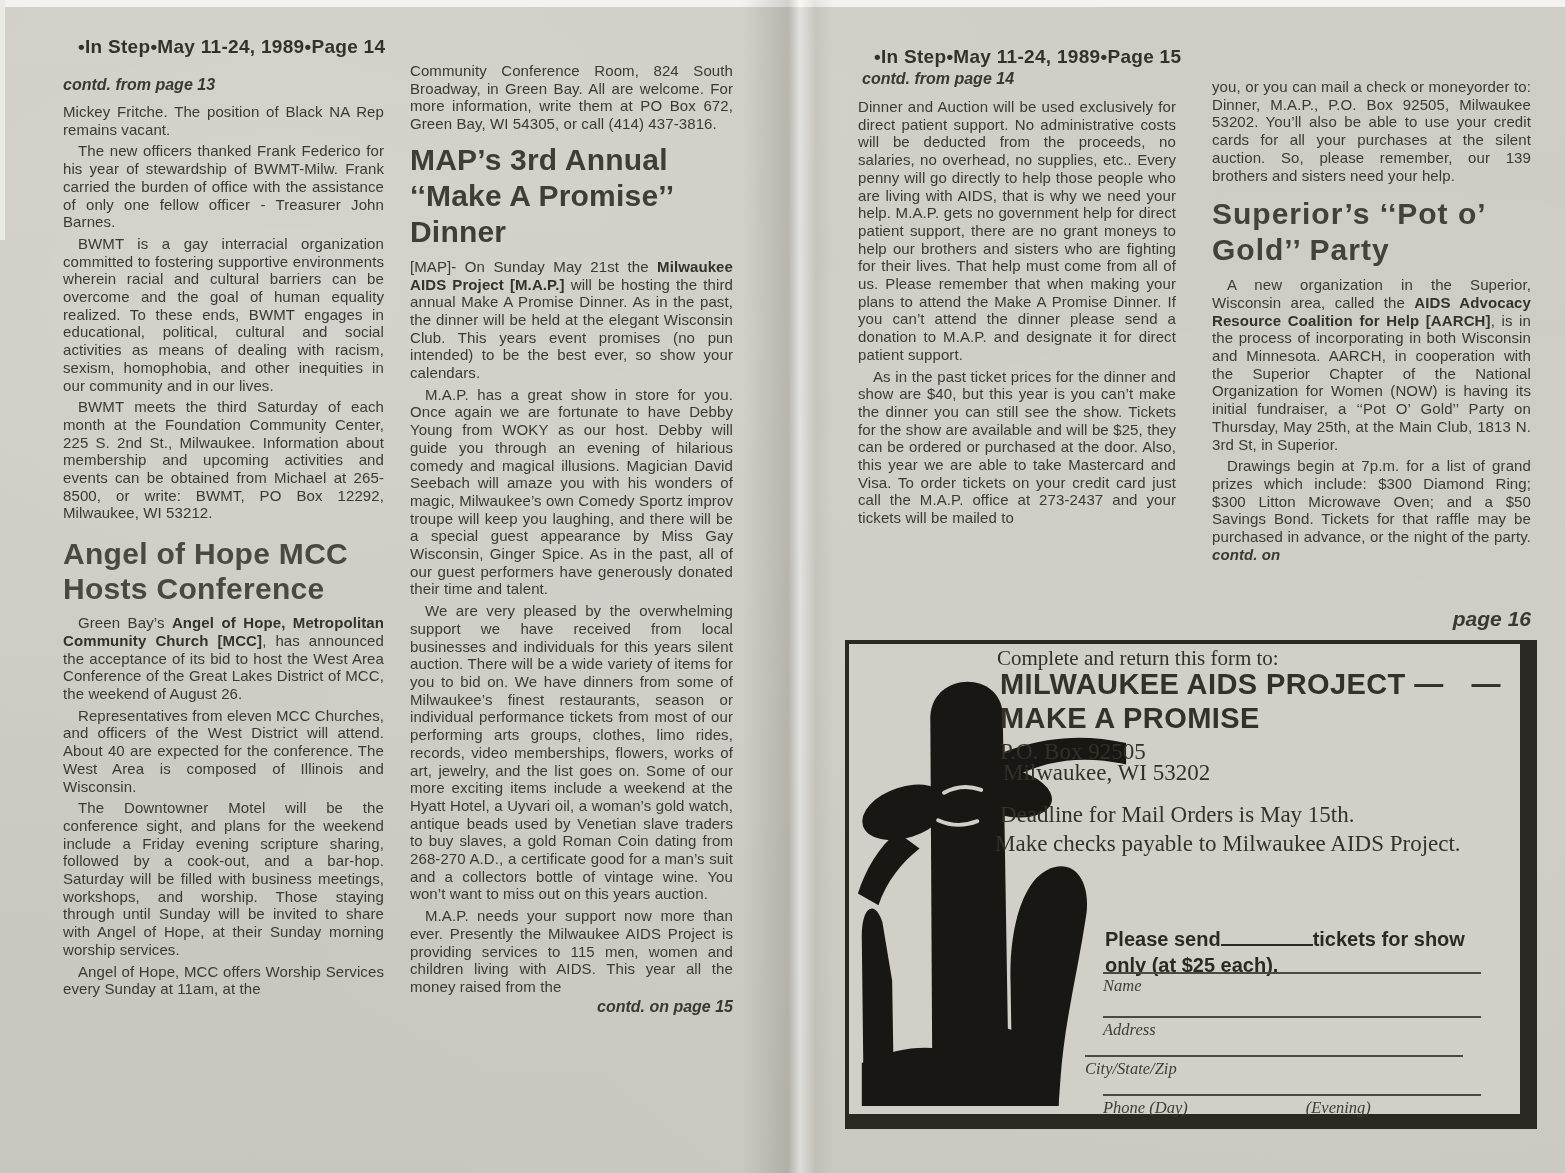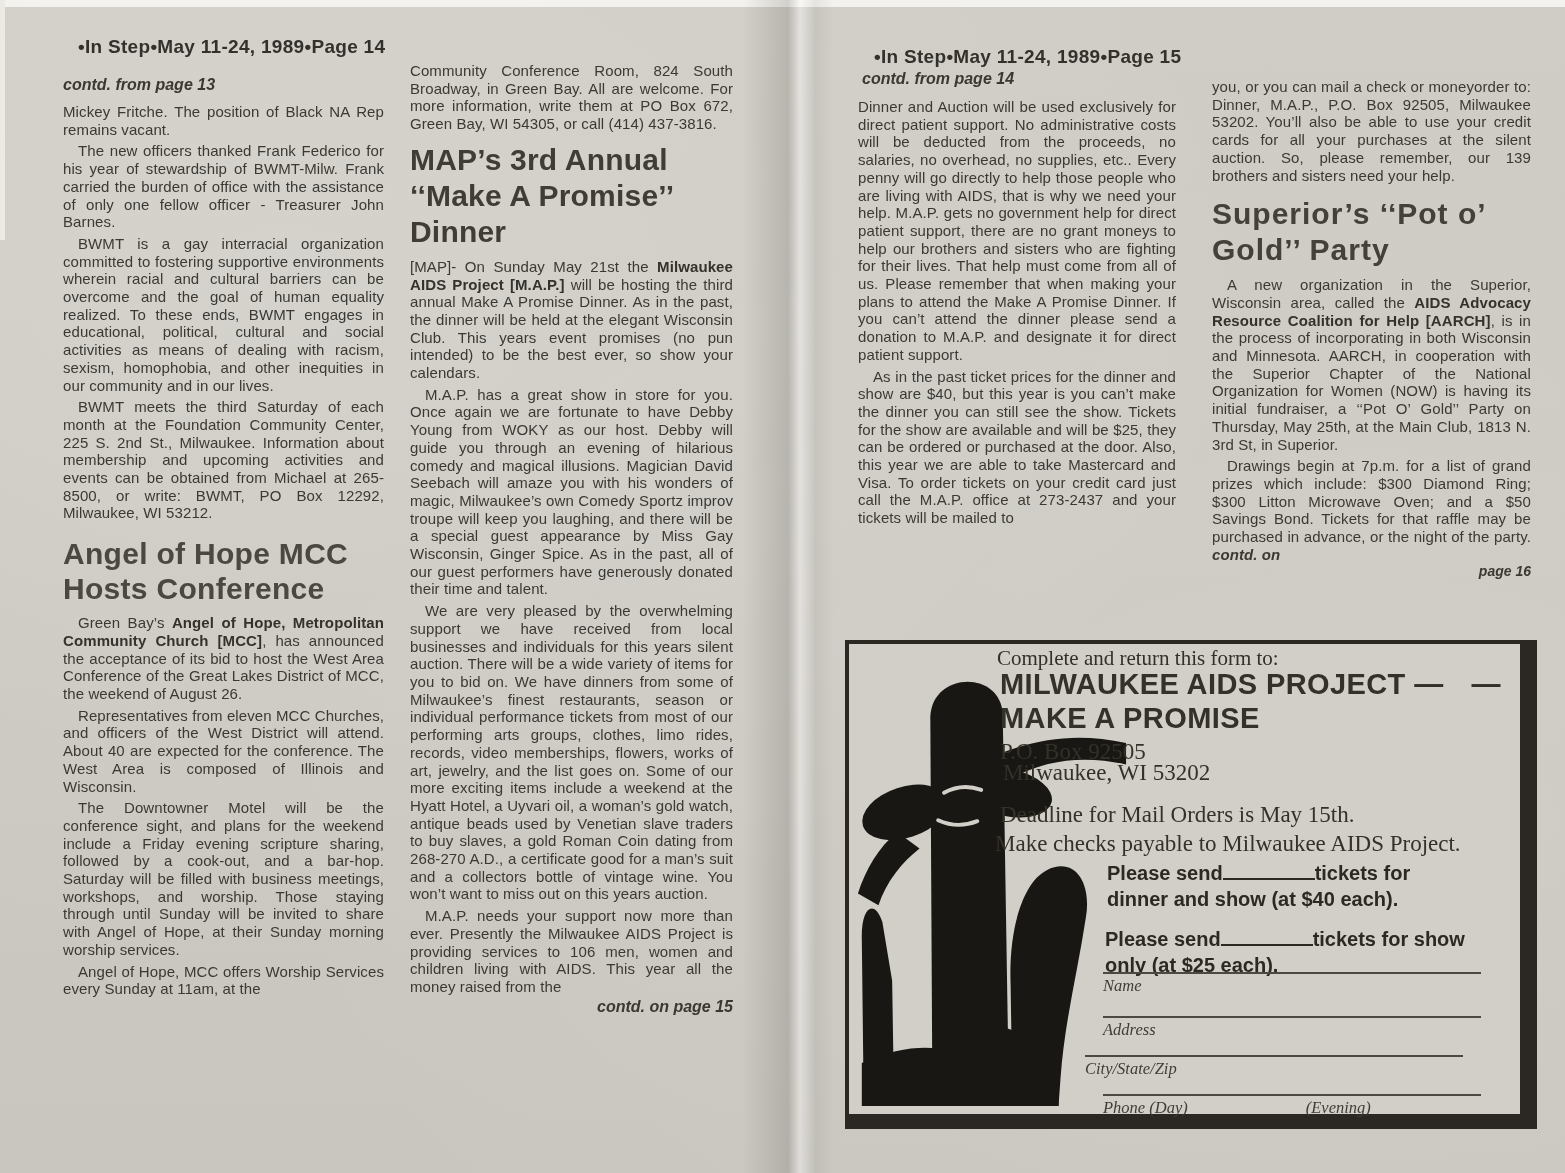"page 16" .pg16 { font-size: 14px -> 21px; margin-top: none -> 44px }
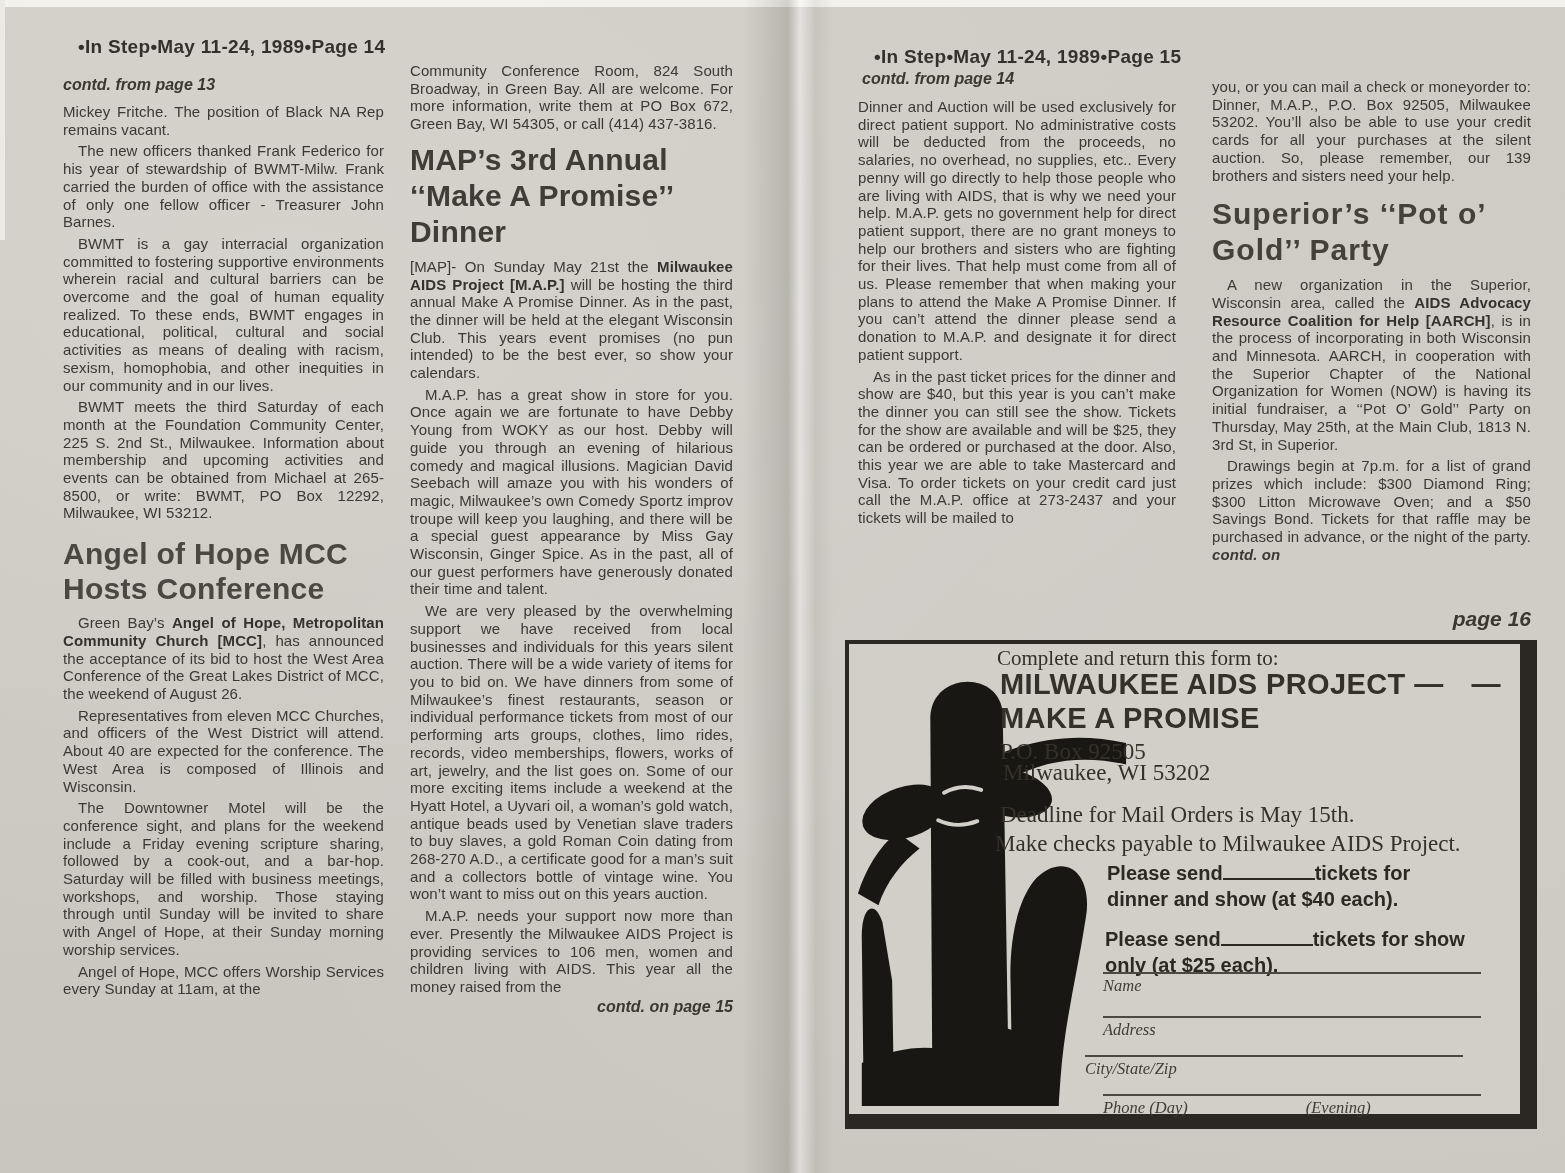"Please send tickets for dinner" div.f-abs { html: <div><span>Please send</span><span></span><span>tickets for dinner and show (at $40 each).</span></div> -> none }
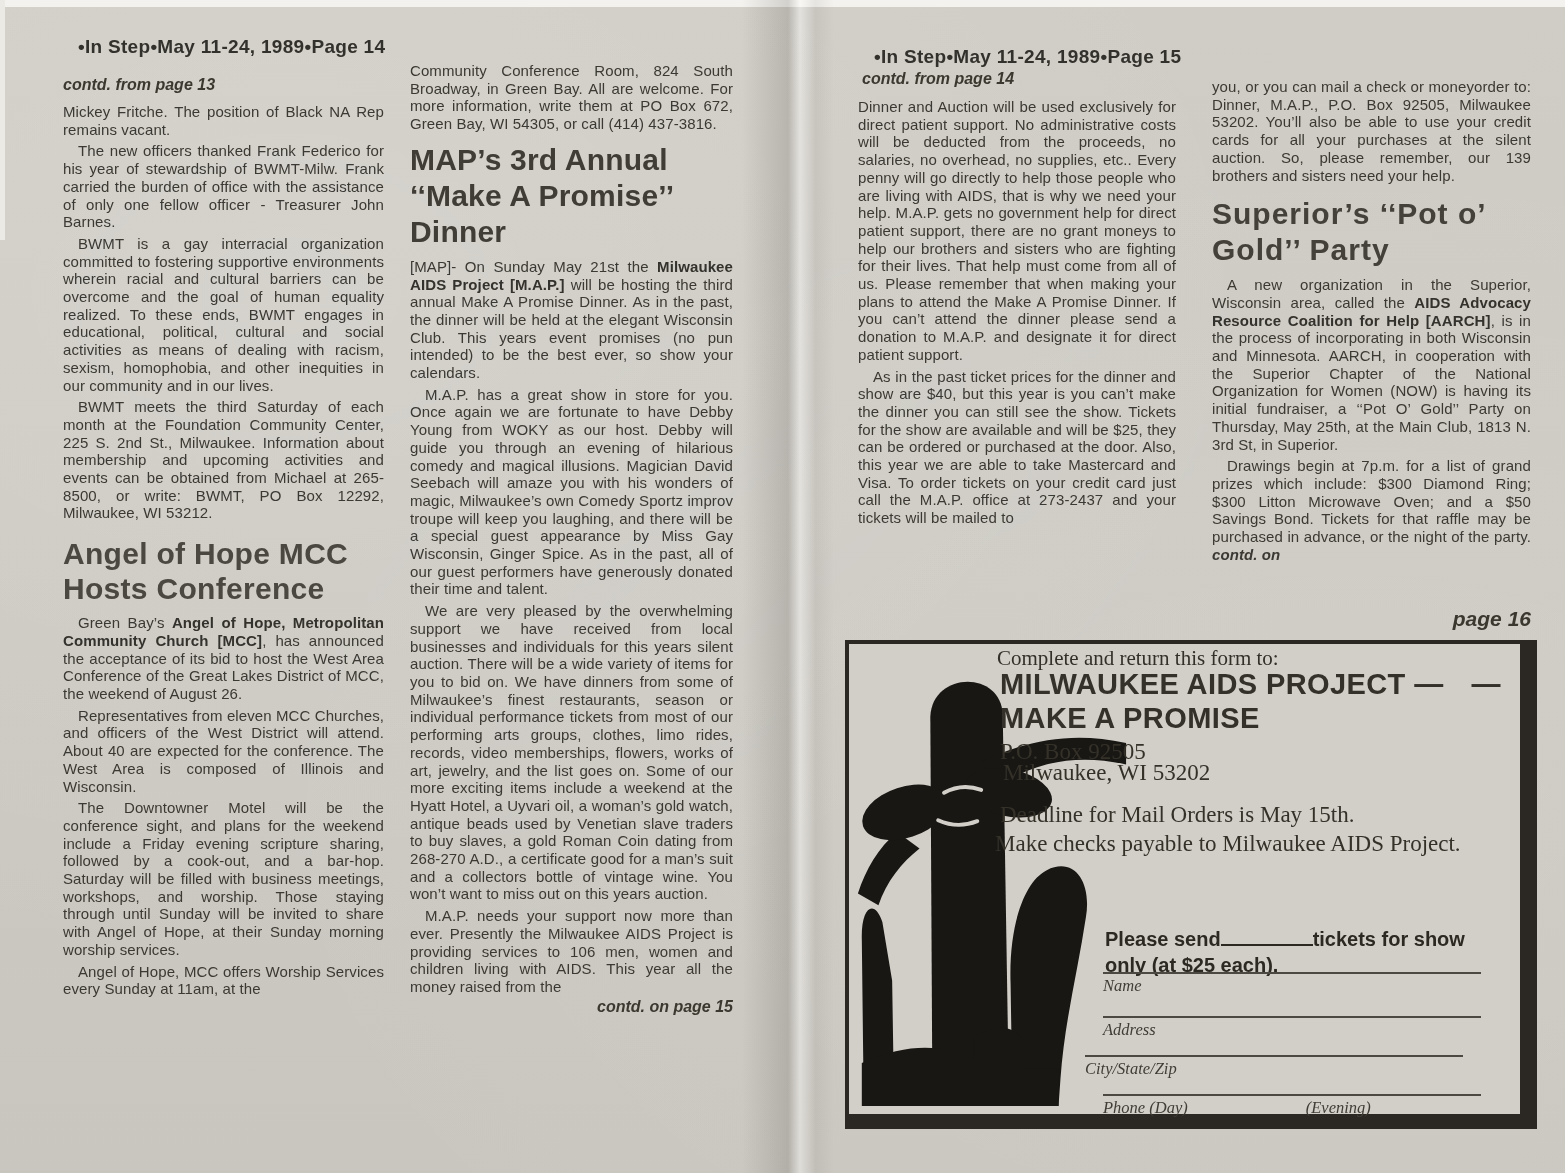"M.A.P. needs your support now" p.bt { text: 106 -> 115 }
